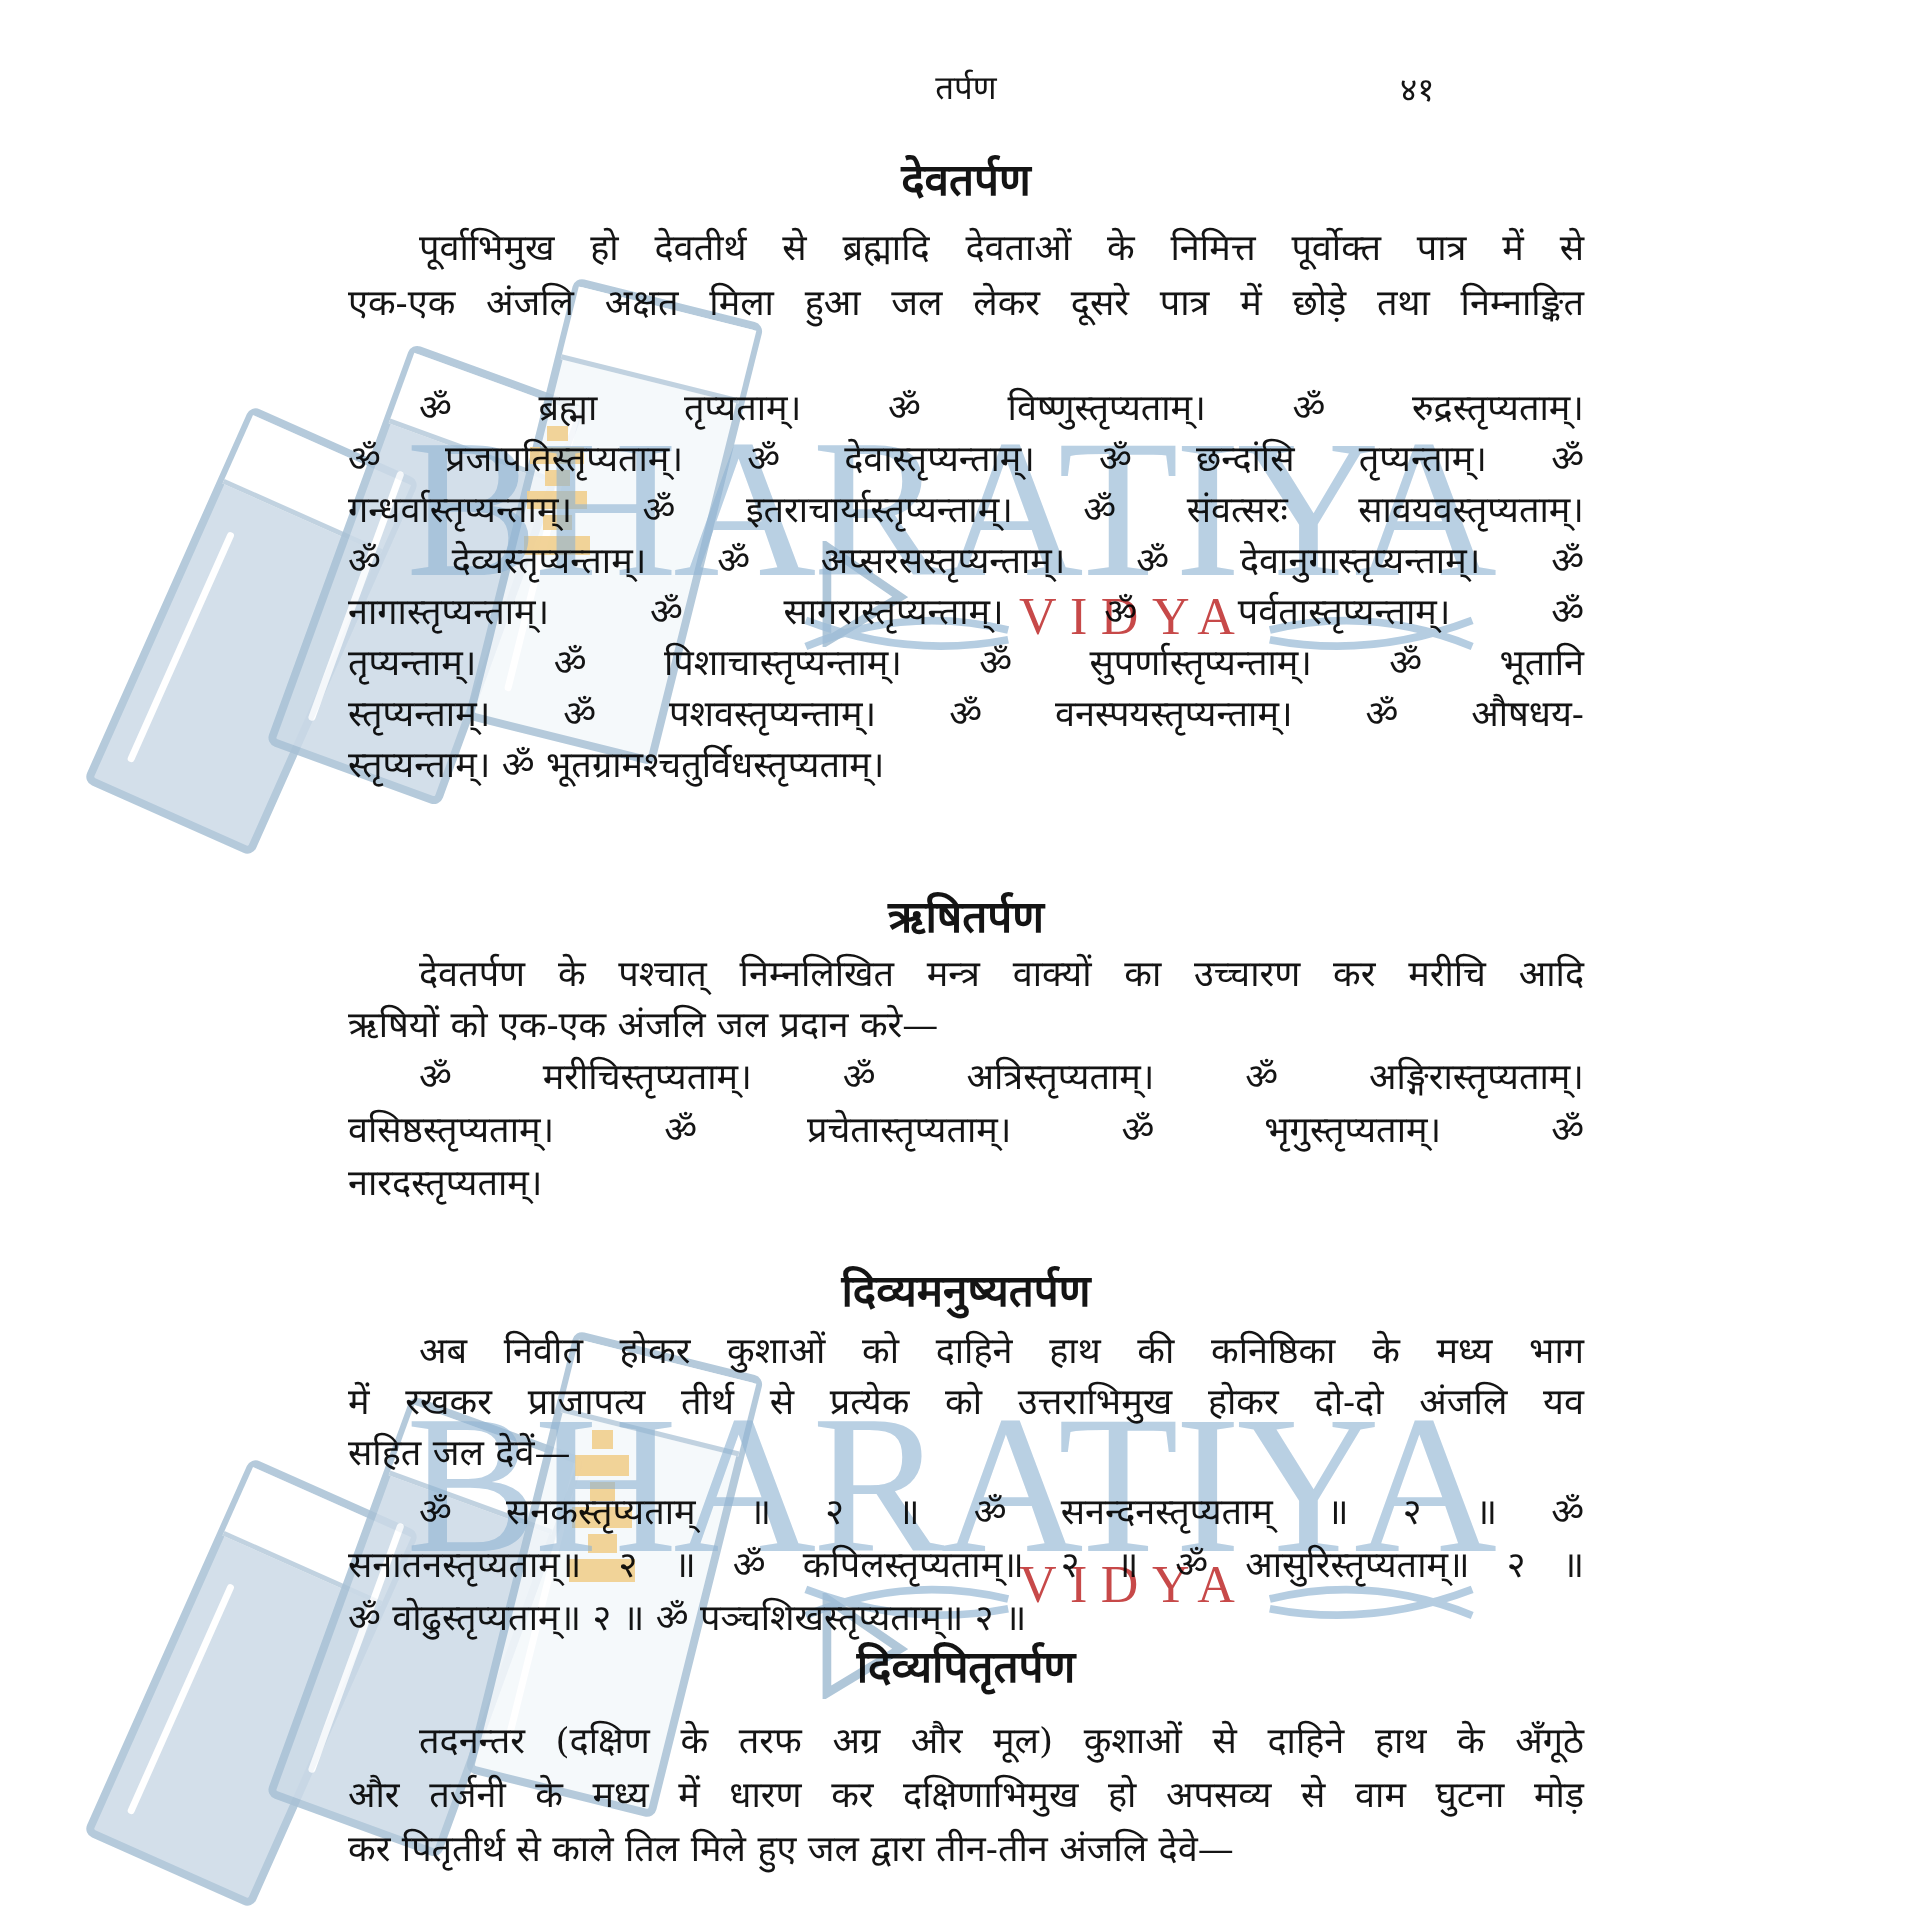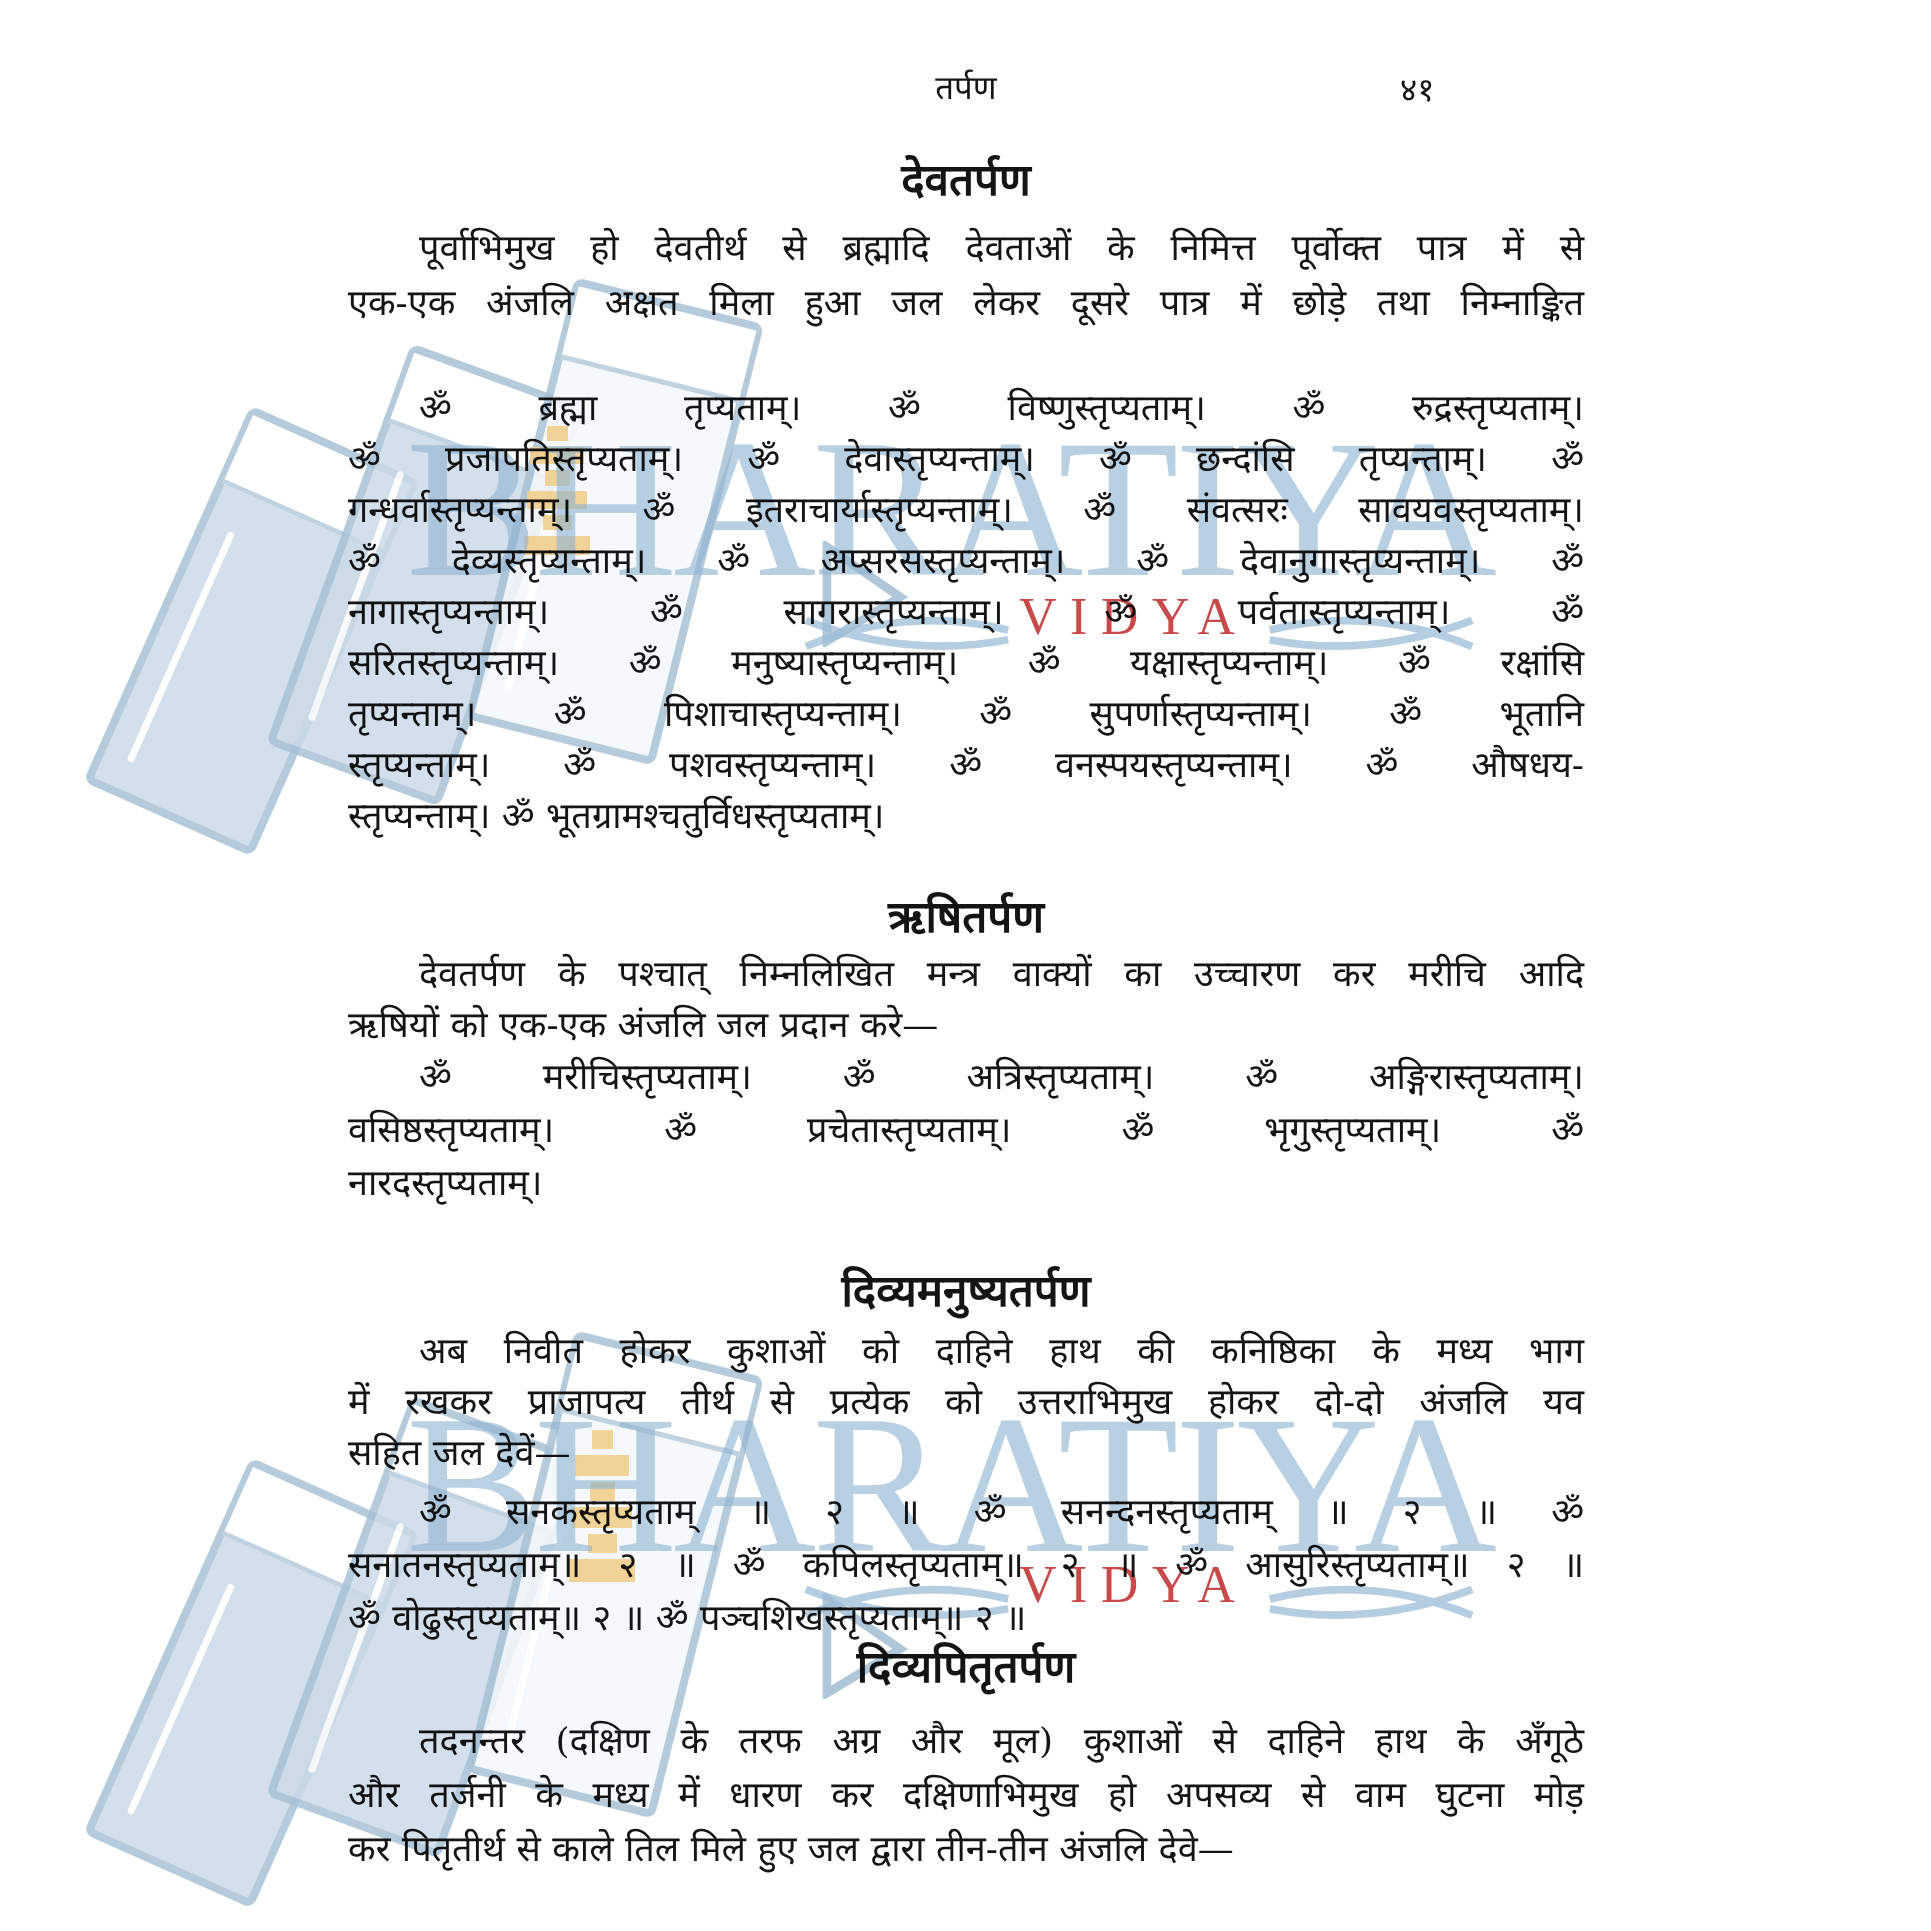"सरितस्तृप्यन्ताम्। ॐ" div.ln { html: <div>सरितस्तृप्यन्ताम्। ॐ मनुष्यास्तृप्यन्ताम्। ॐ यक्षास्तृप्यन्ताम्। ॐ रक्षांसि</div> -> none }
